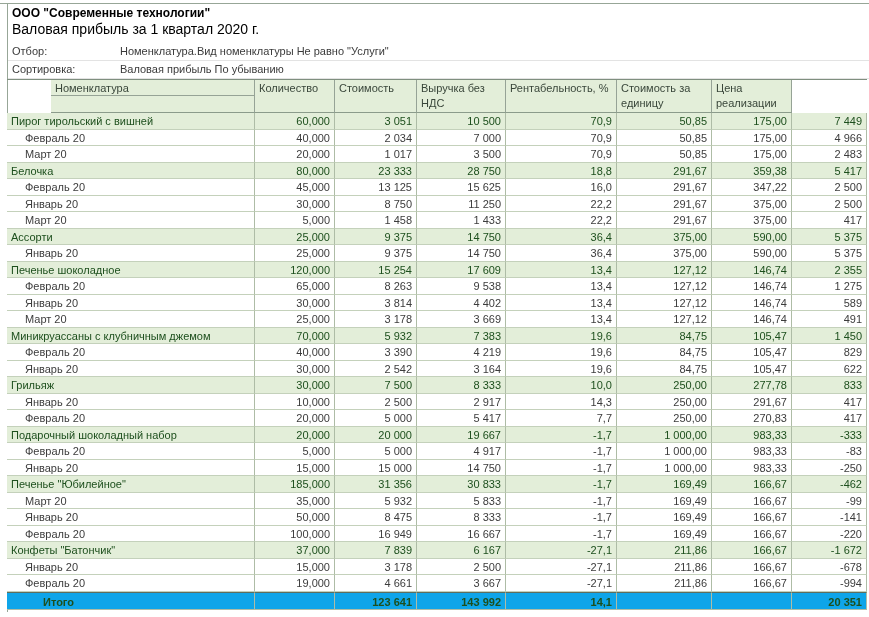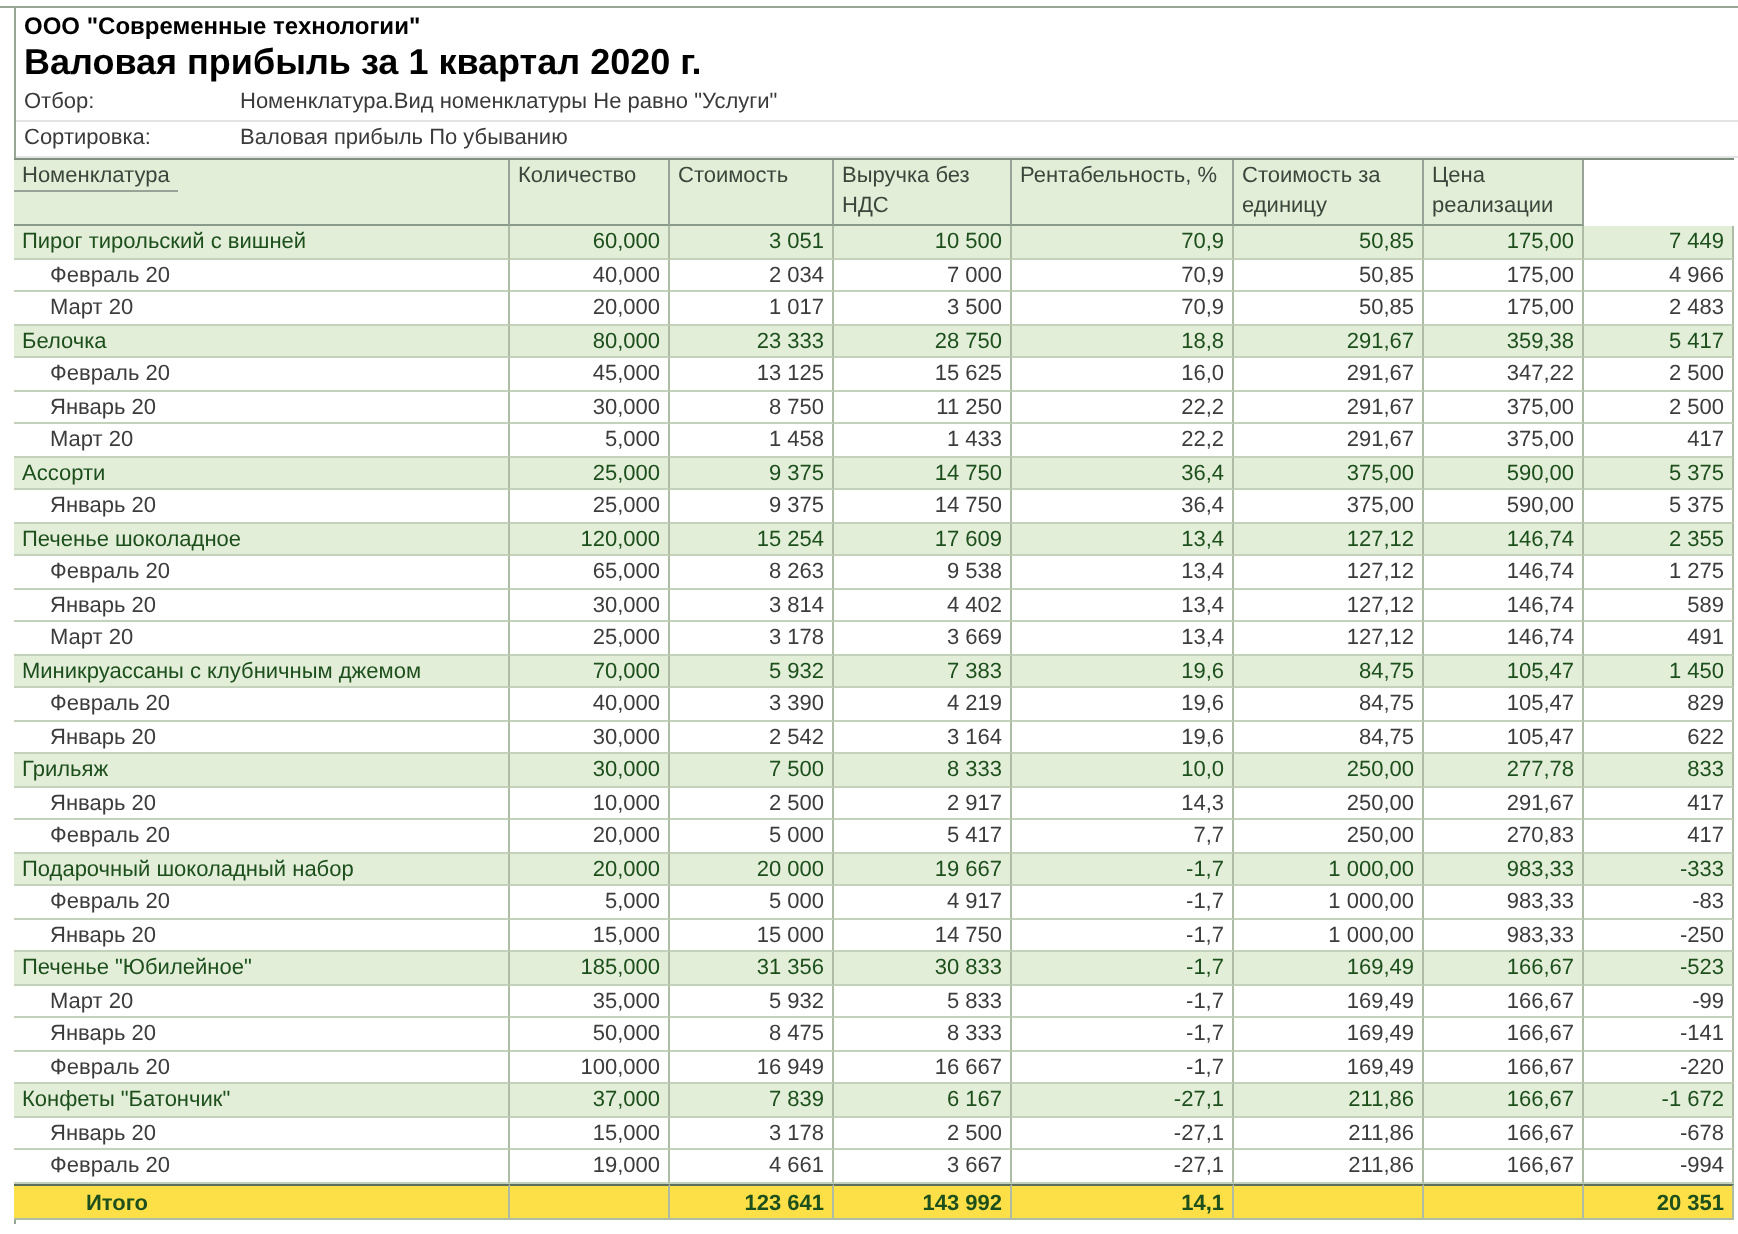"Валовая прибыль за 1 квартал" .report-title { font-size: 18px -> 14px; font-weight: bold -> normal }
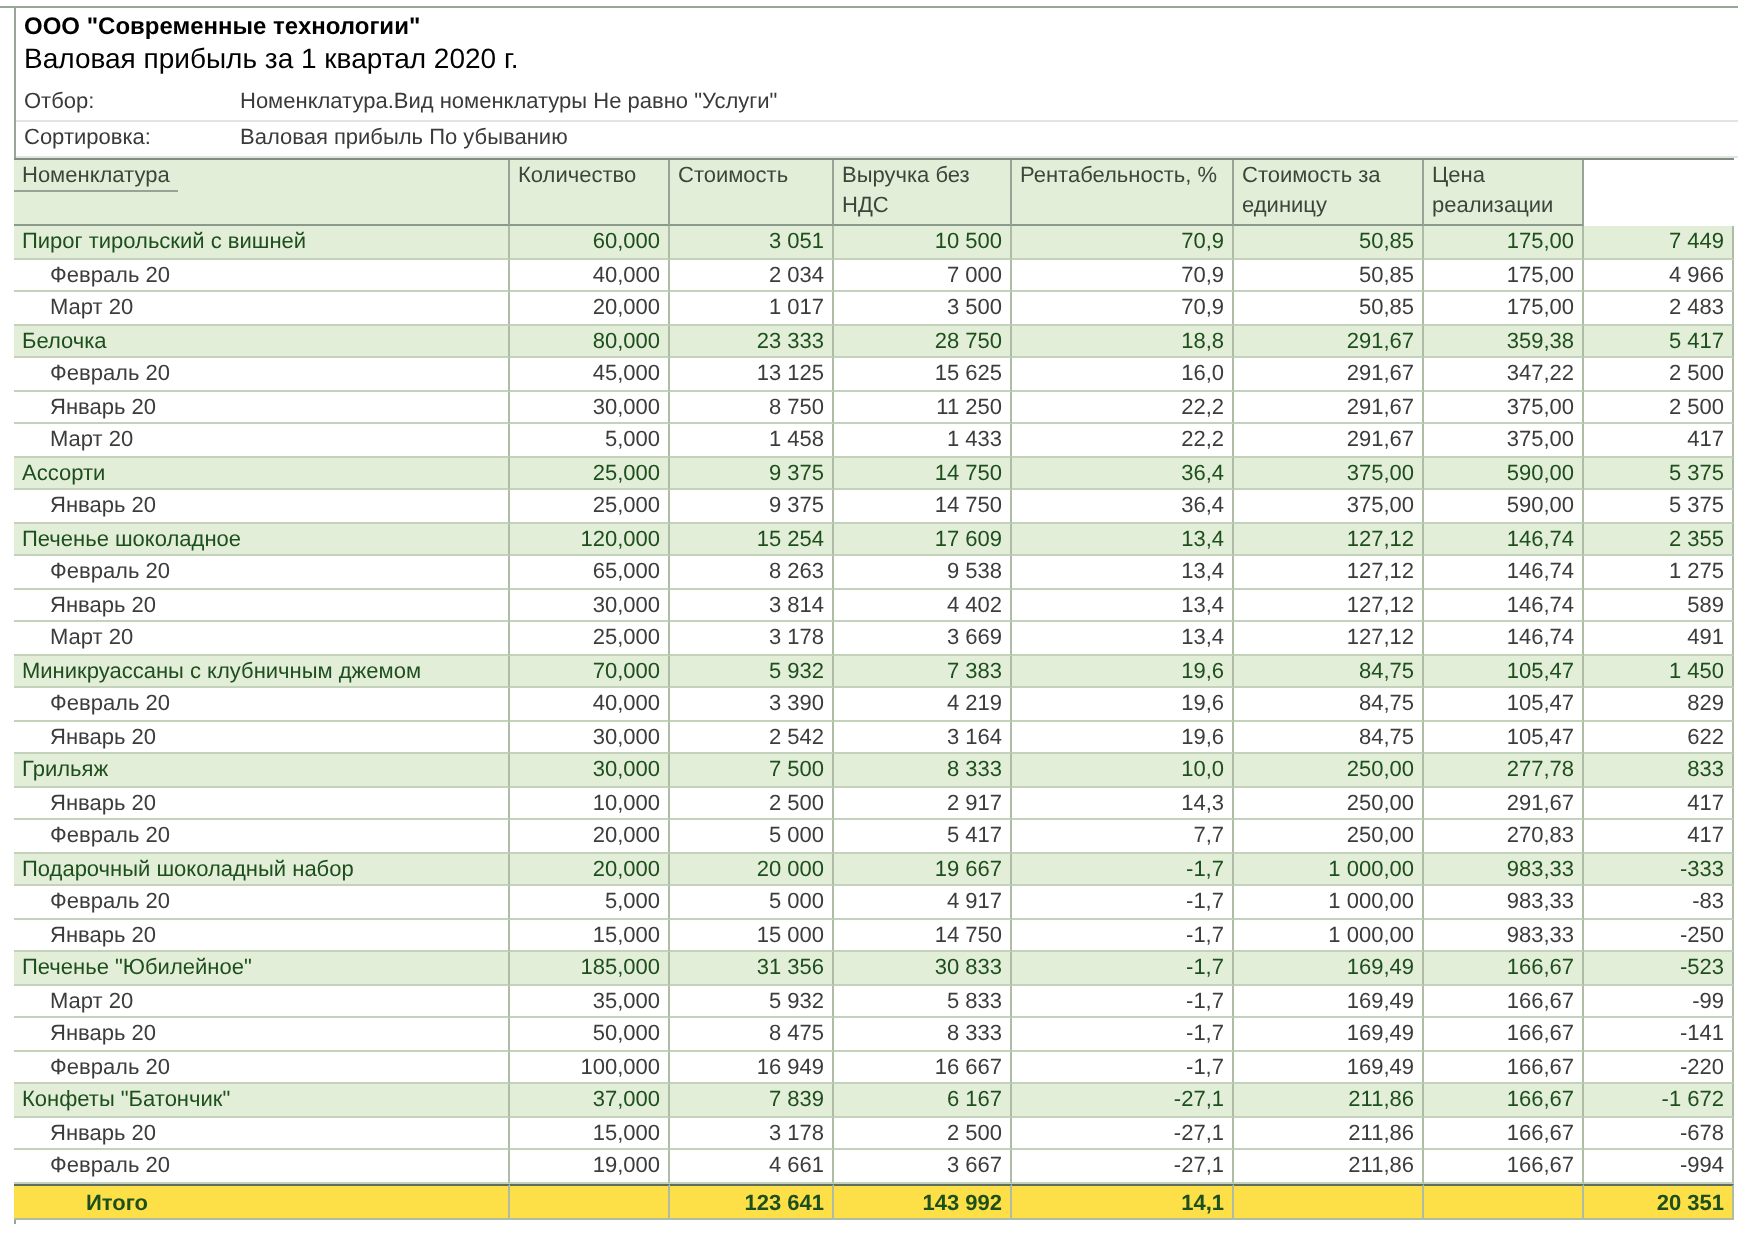"Номенклатура" .header-row .split-cell { flex-direction: row -> column; margin-left: none -> 44px }
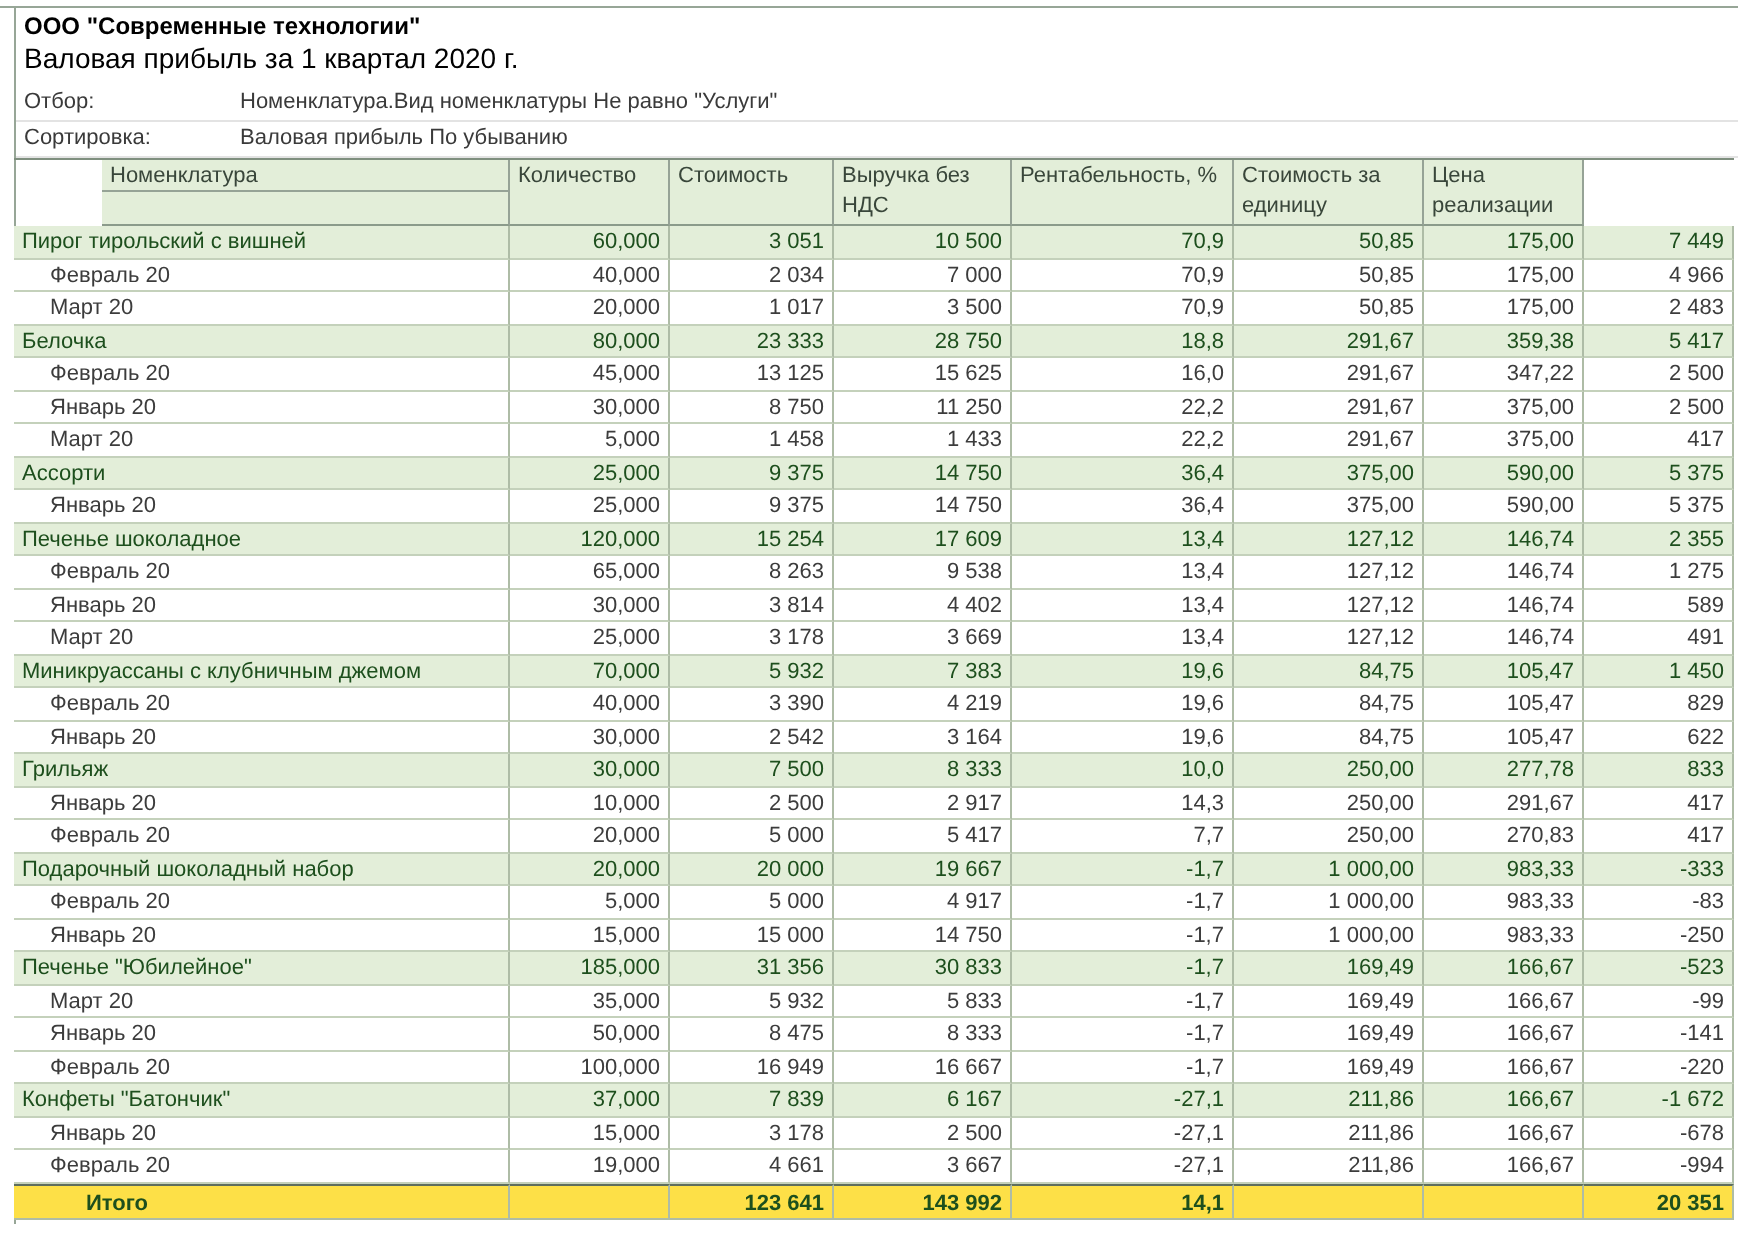"-523" div.cell { text: -523 -> -462 }
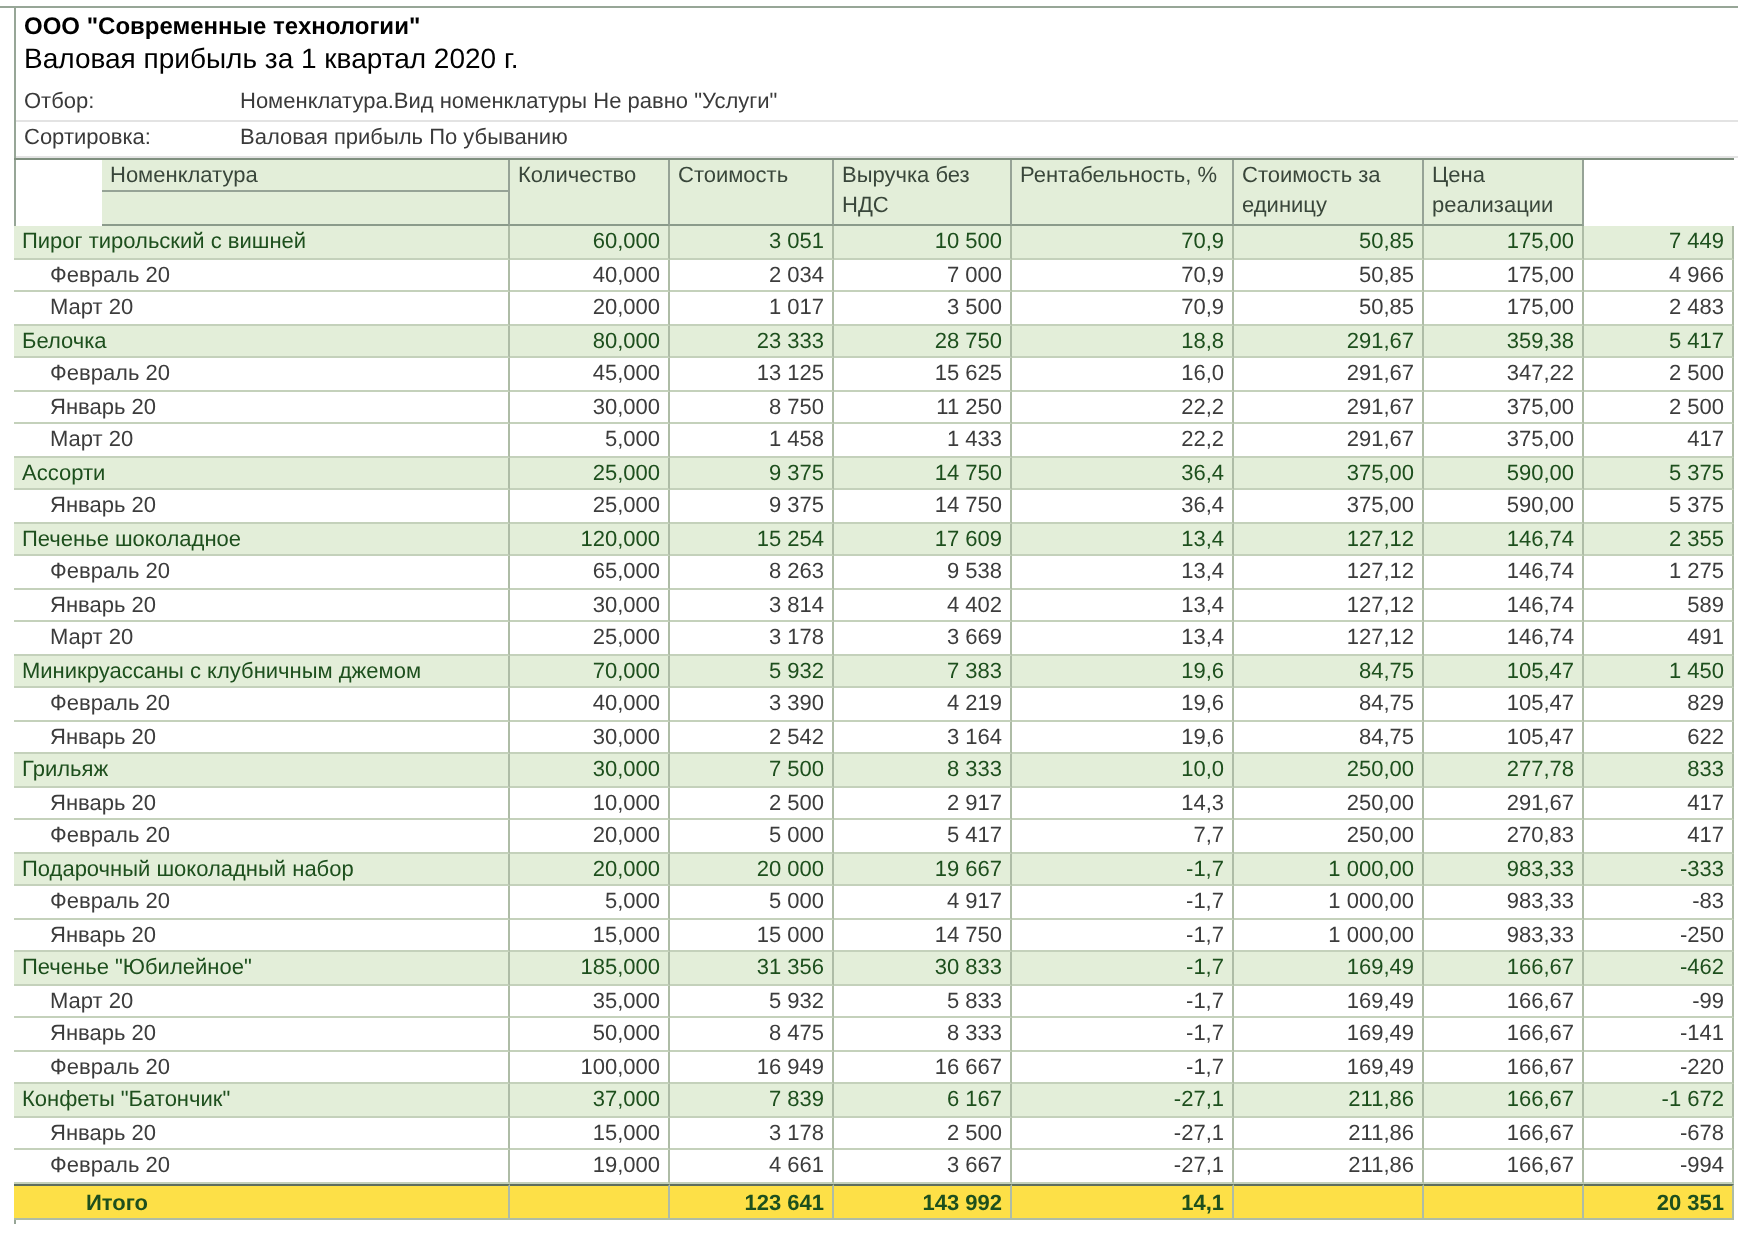"Итого" .total-row .cell { background: #fde047 -> #0ea5e9 }
